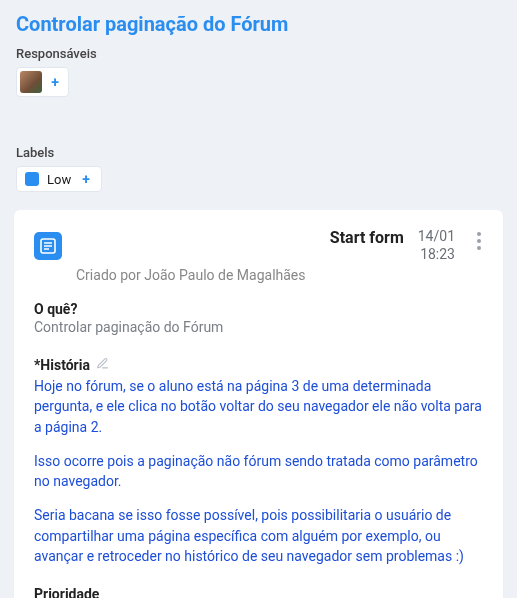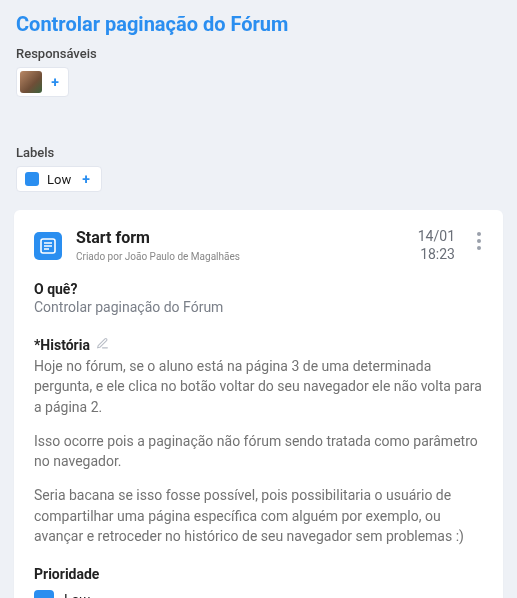"Start form" .card-title { text-align: none -> right }
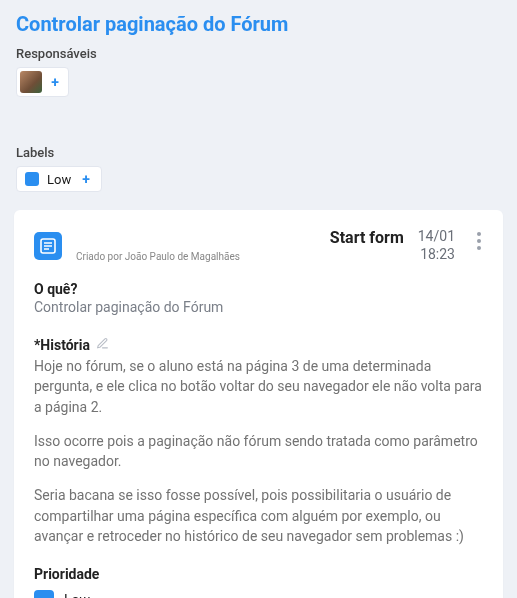"Criado por João Paulo de" .card-sub { font-size: 10px -> 14px; margin-top: 4px -> 20px }
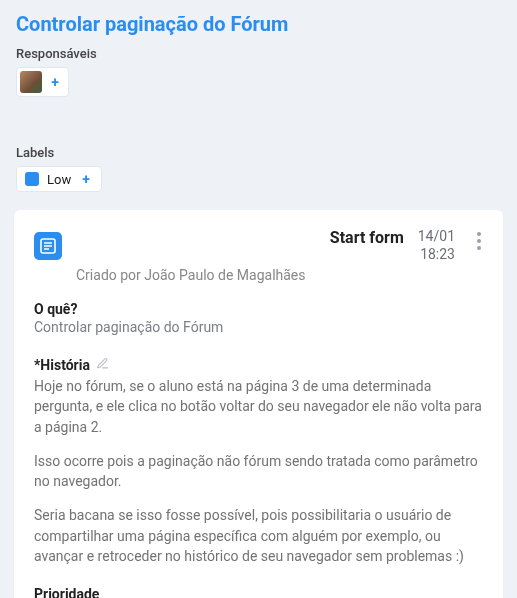"Hoje no fórum, se o" .story-body { color: #737373 -> #1d4ed8 }
